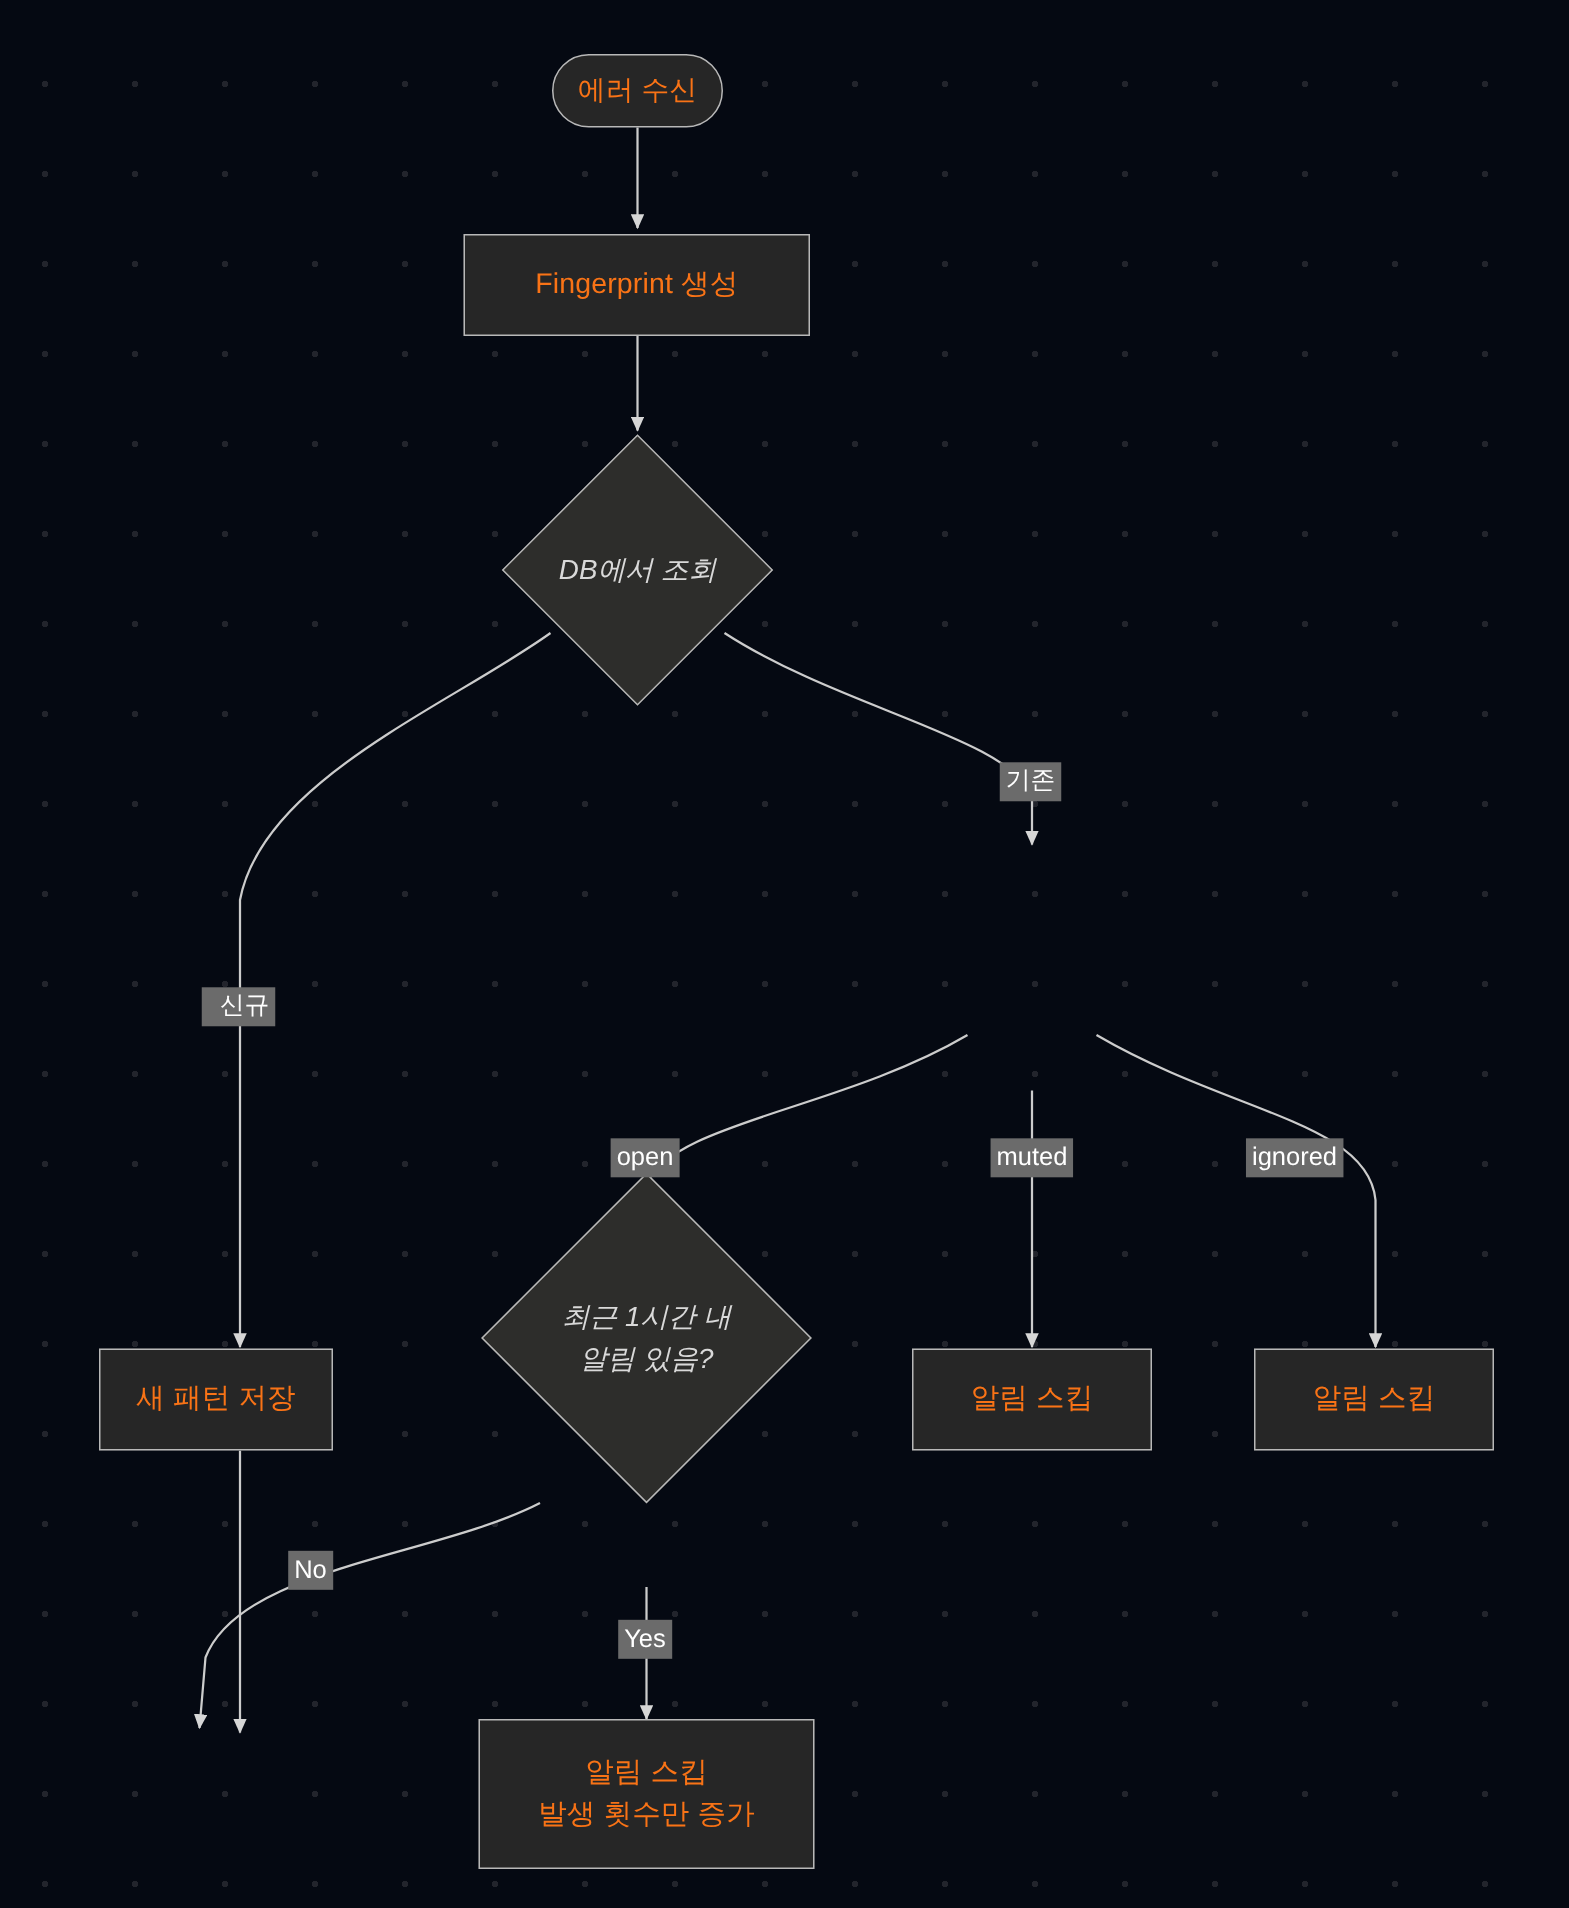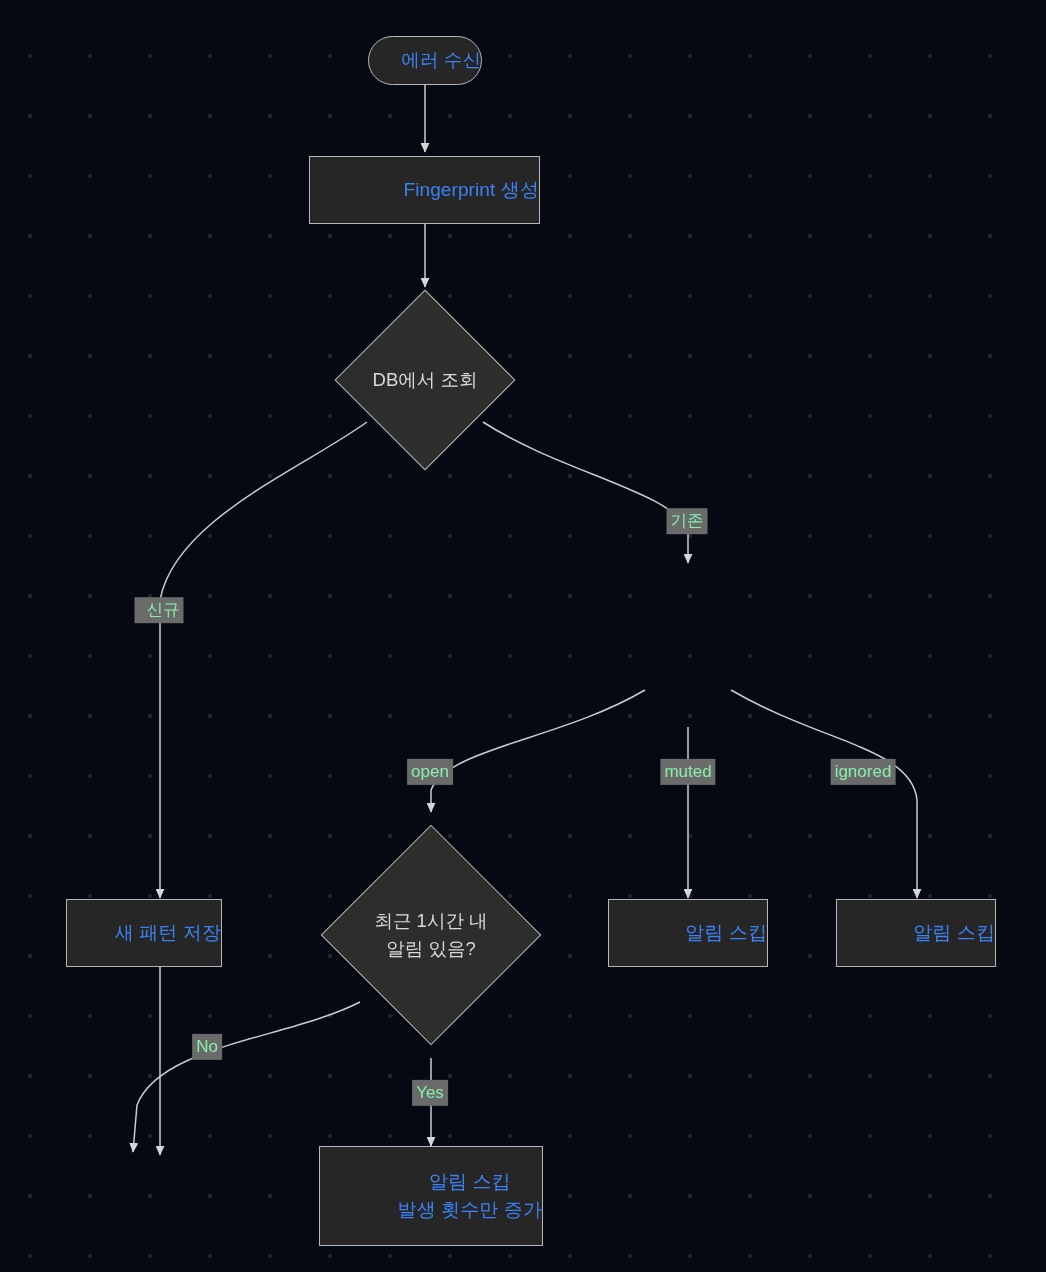"에러 수신" .node { color: #3b82f6 -> #f97316; justify-content: flex-end -> center }
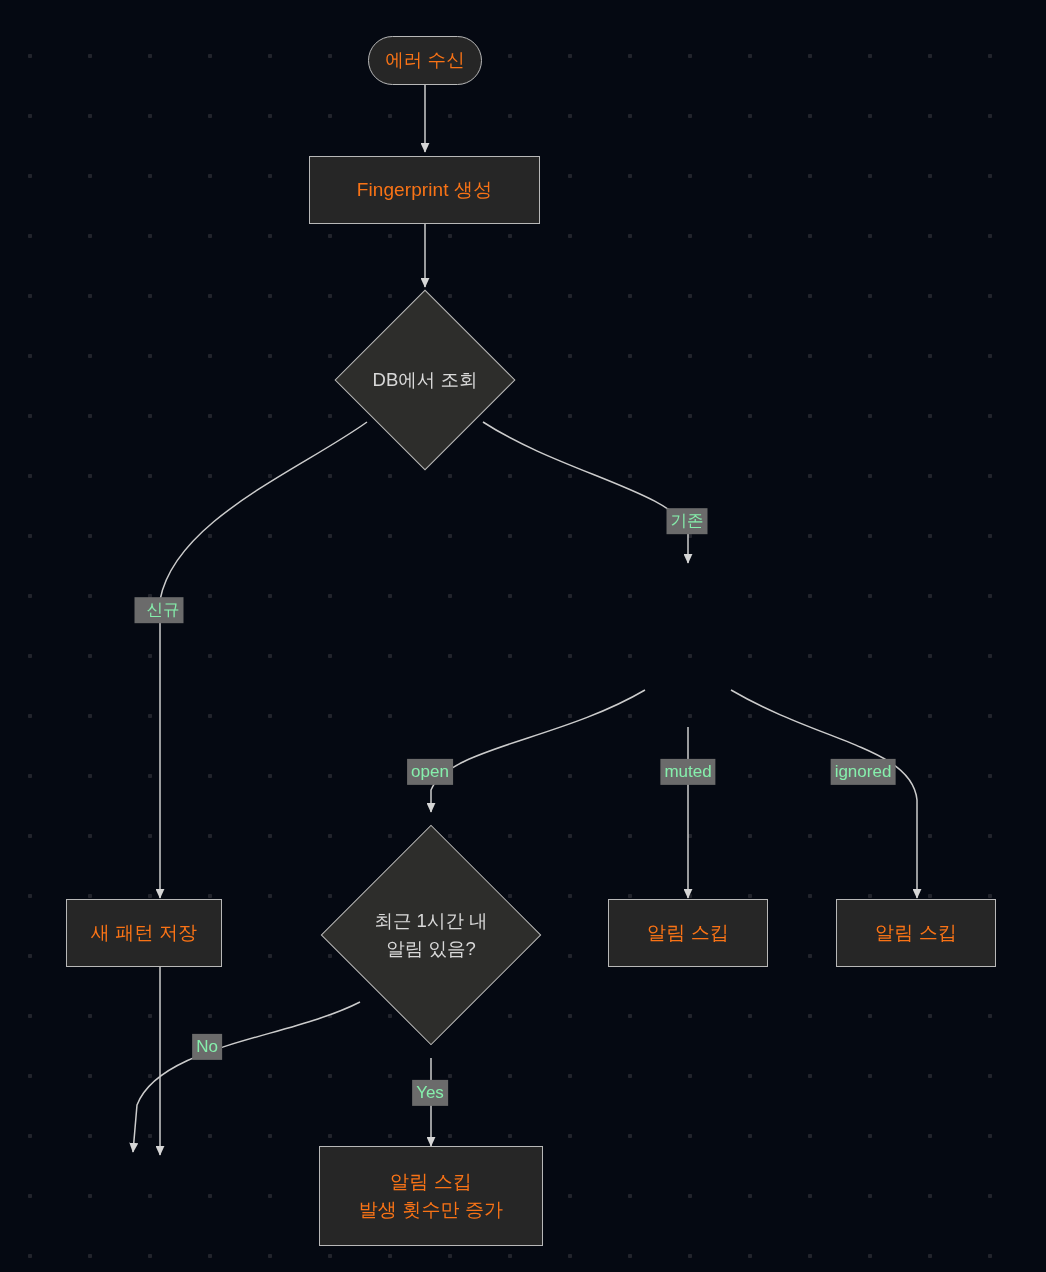"DB에서 조회" .diamond-label { font-style: none -> italic }
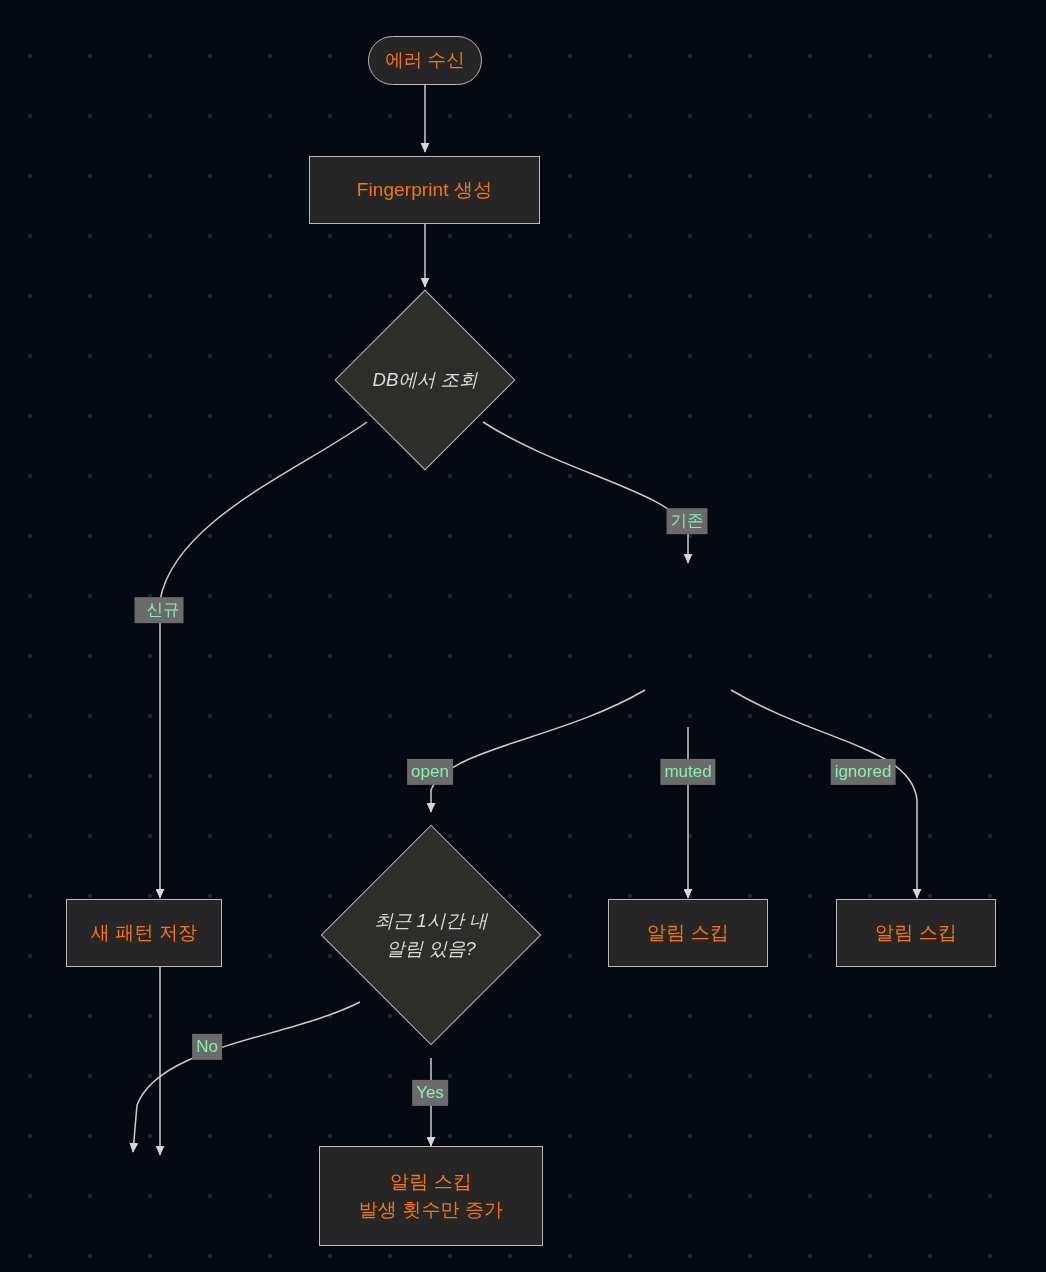"기존" .edge-label { color: #86efac -> #ffffff }
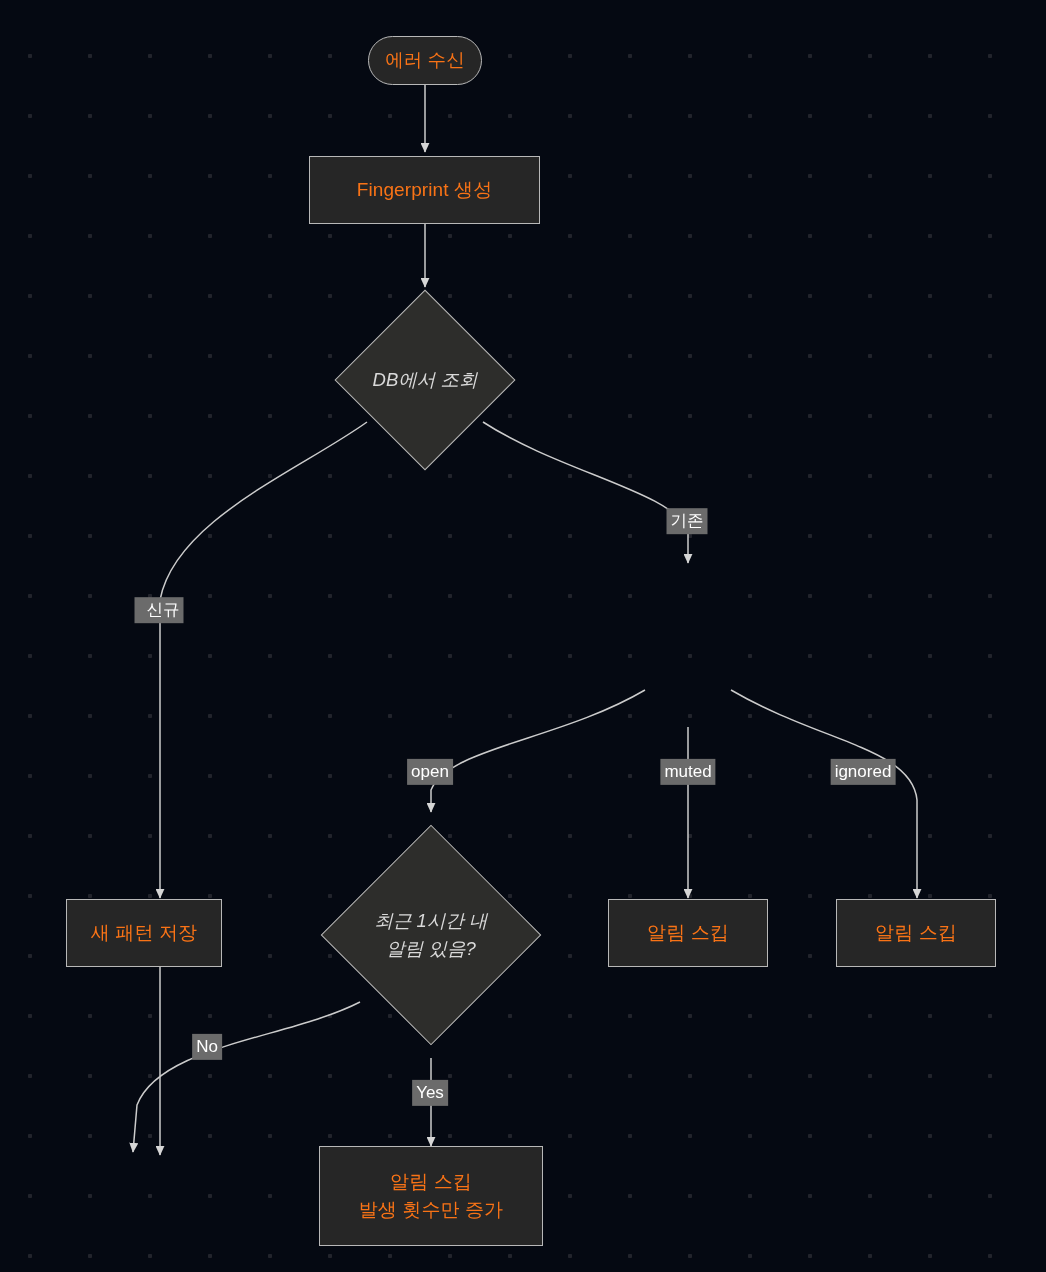"신규" div.edge-label { top: 610px -> 671px }
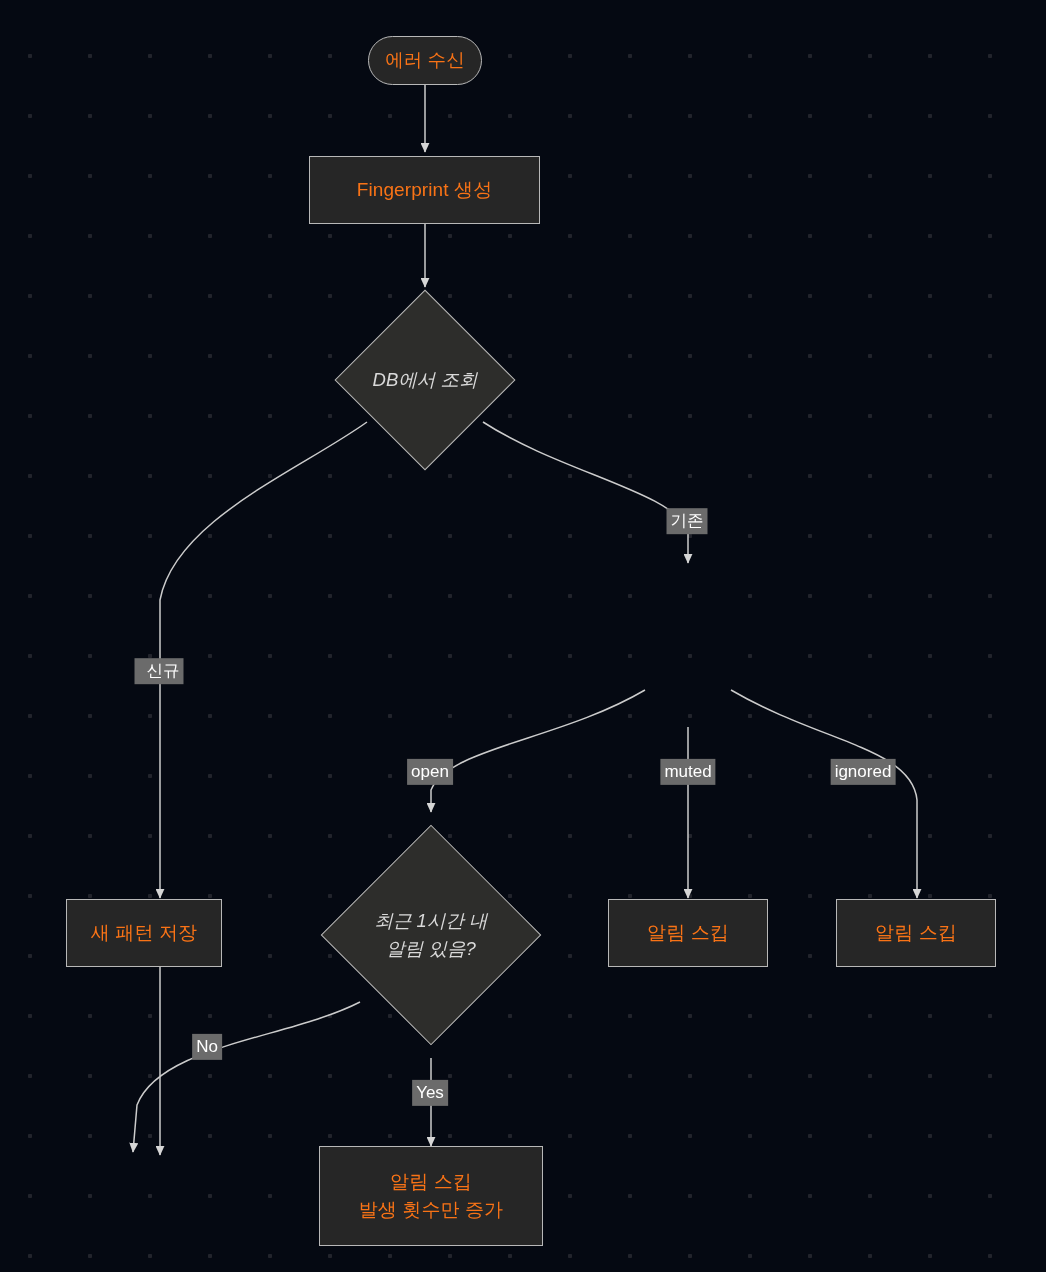"최근 1시간 내" div.diamond-wrap { top: 857px -> 814px }
